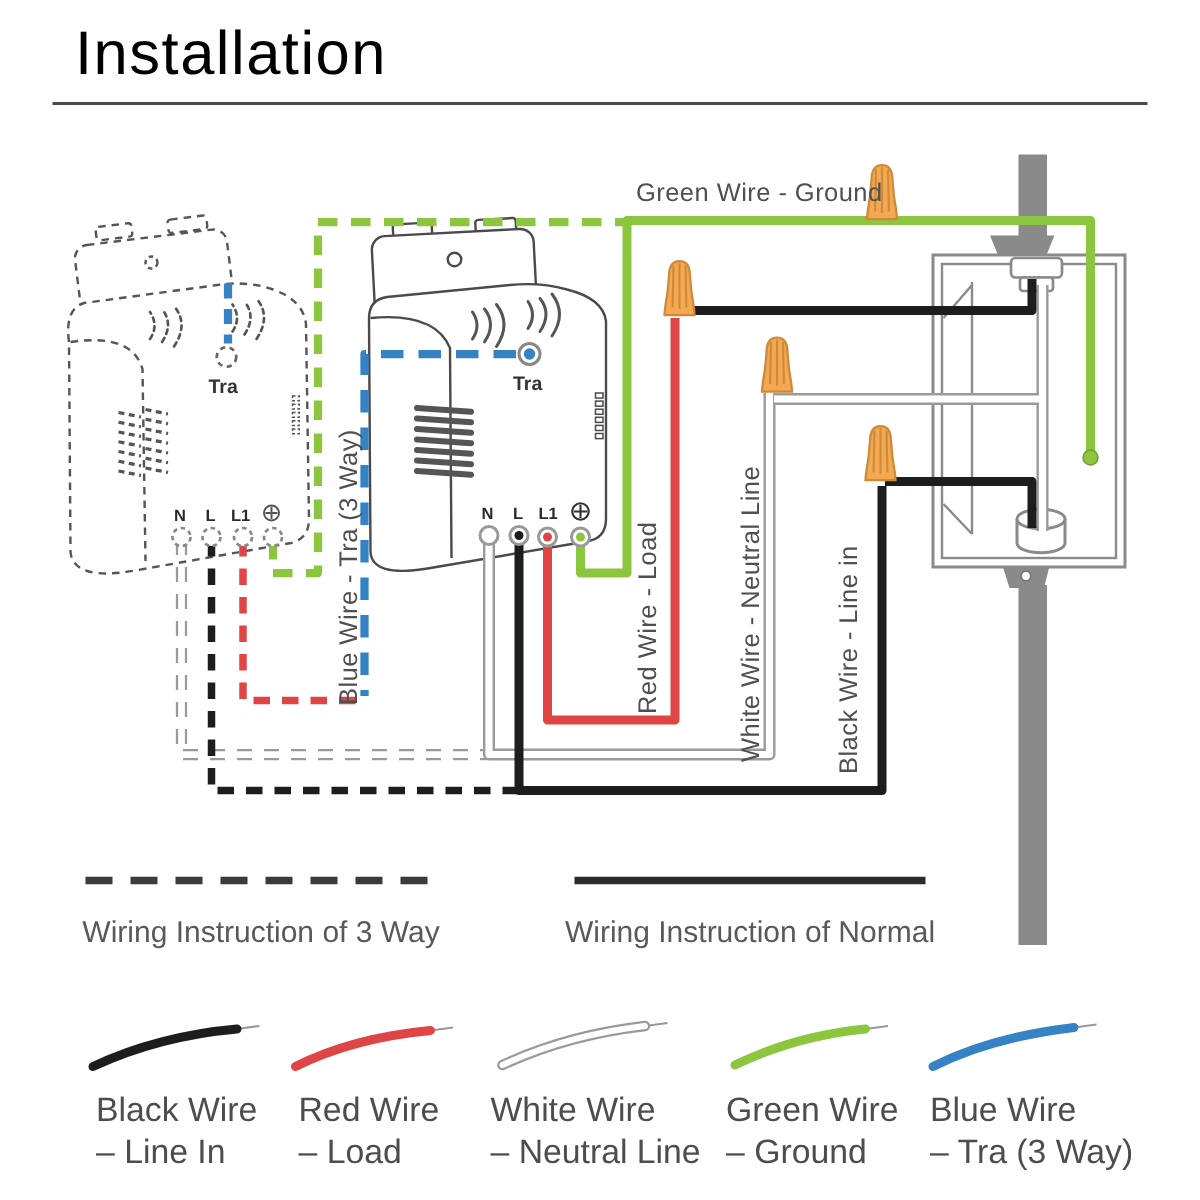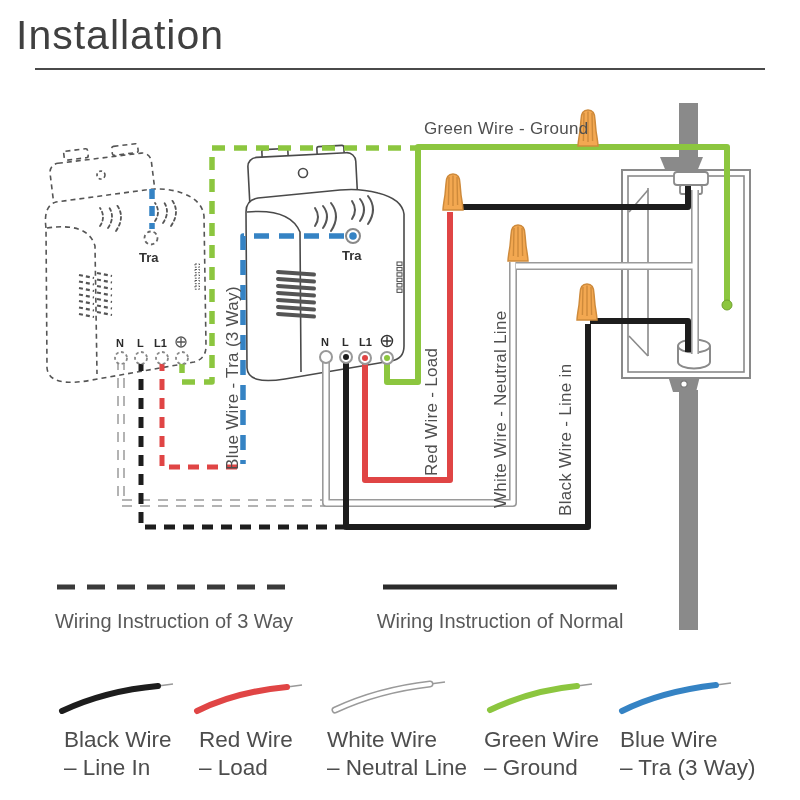"Installation" .page-title { color: #404040 -> #000000; margin: 14px 0 0 16px -> 14px 0 0 50px }
